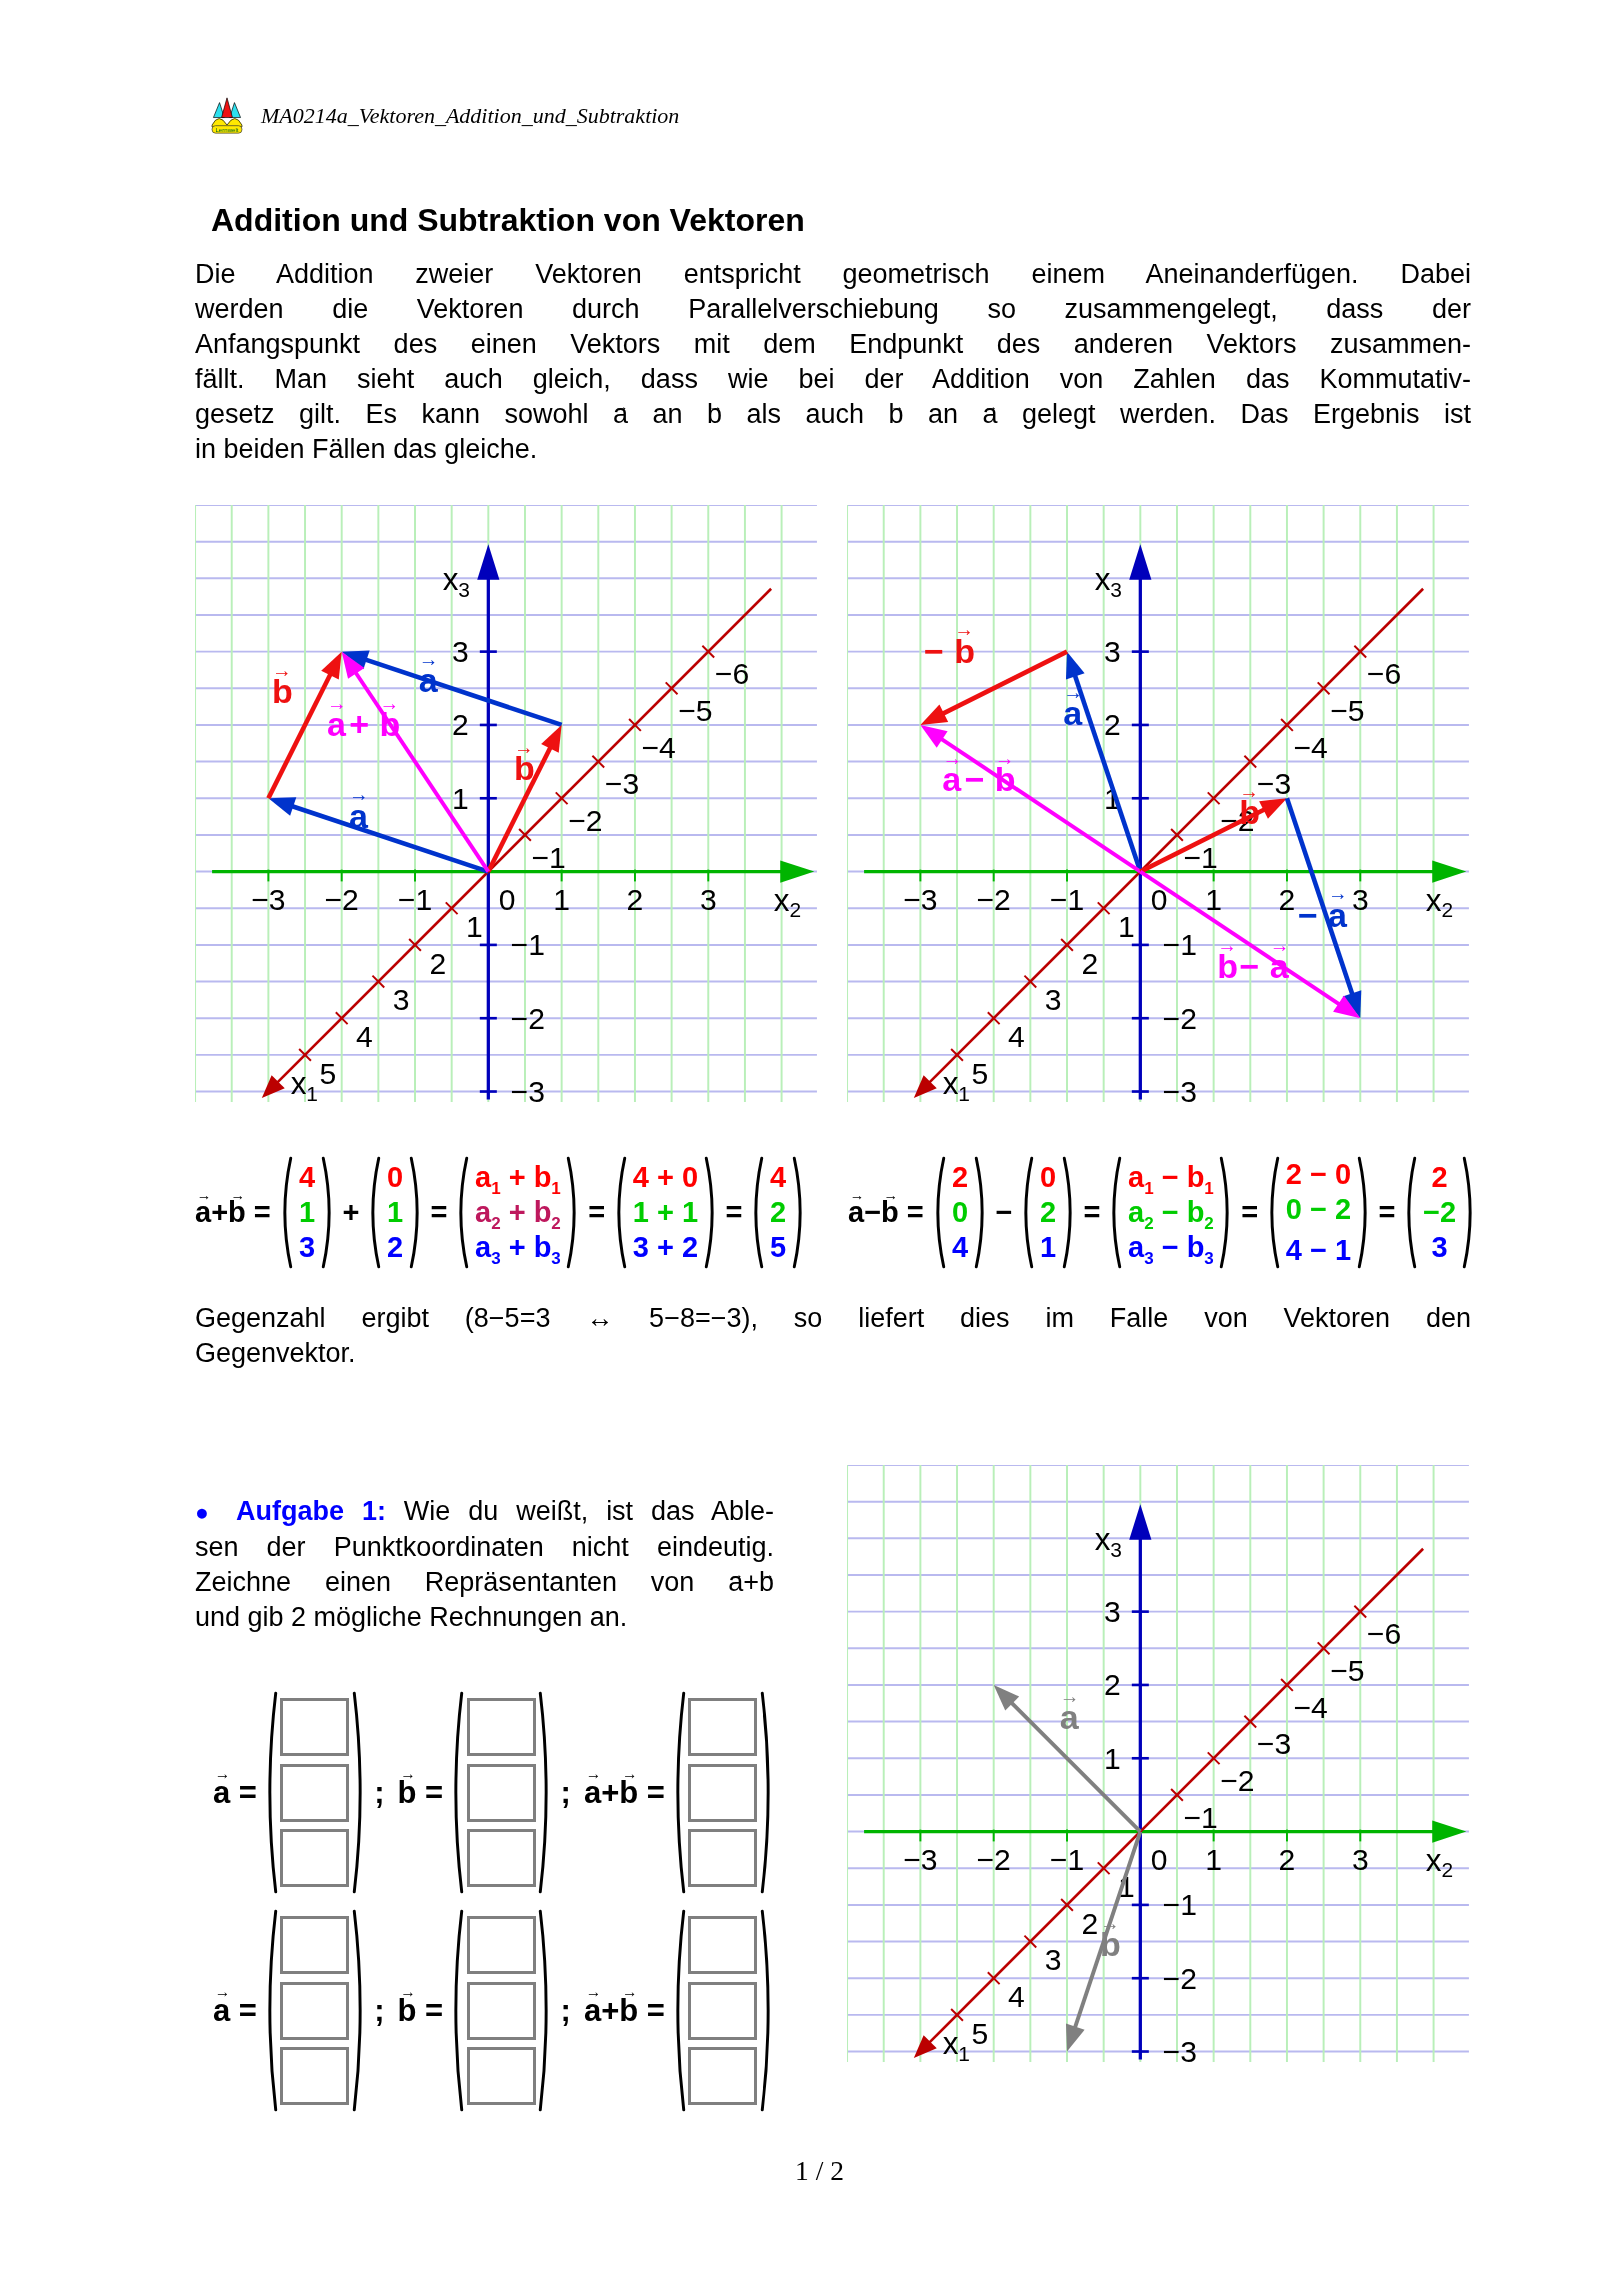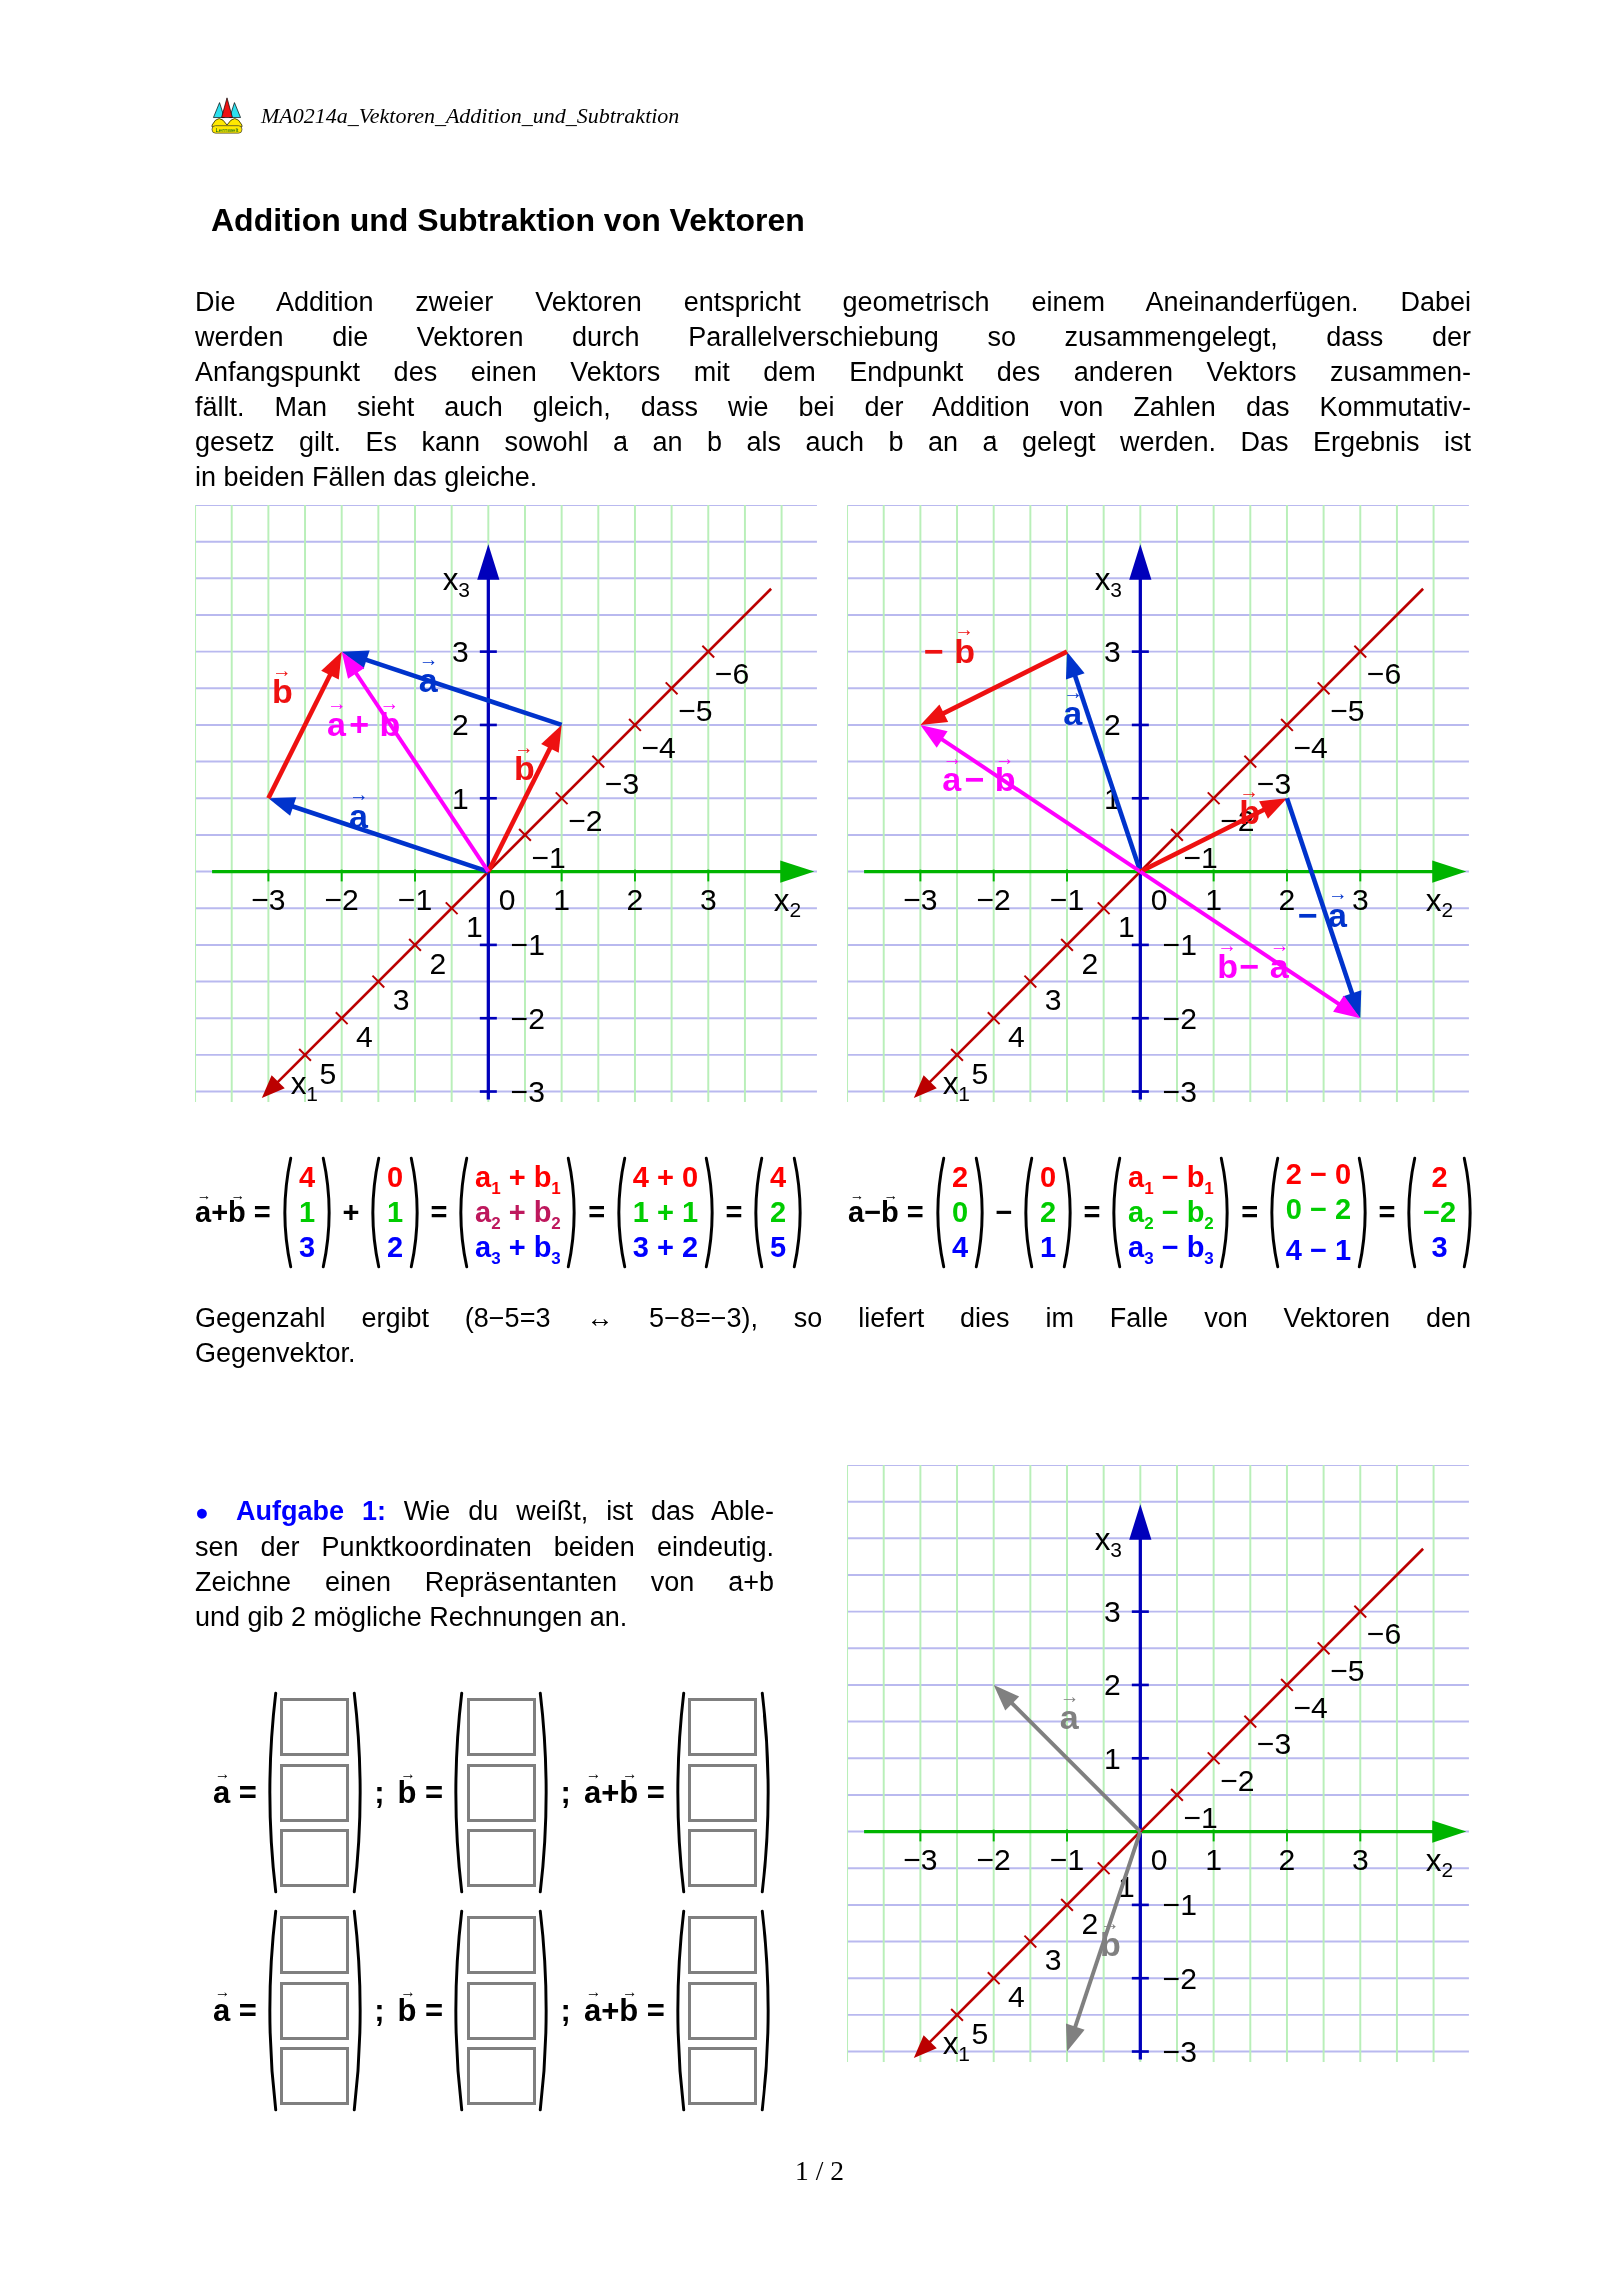"Die Addition zweier Vektoren entspricht" #intro { margin-top: 28px -> none }
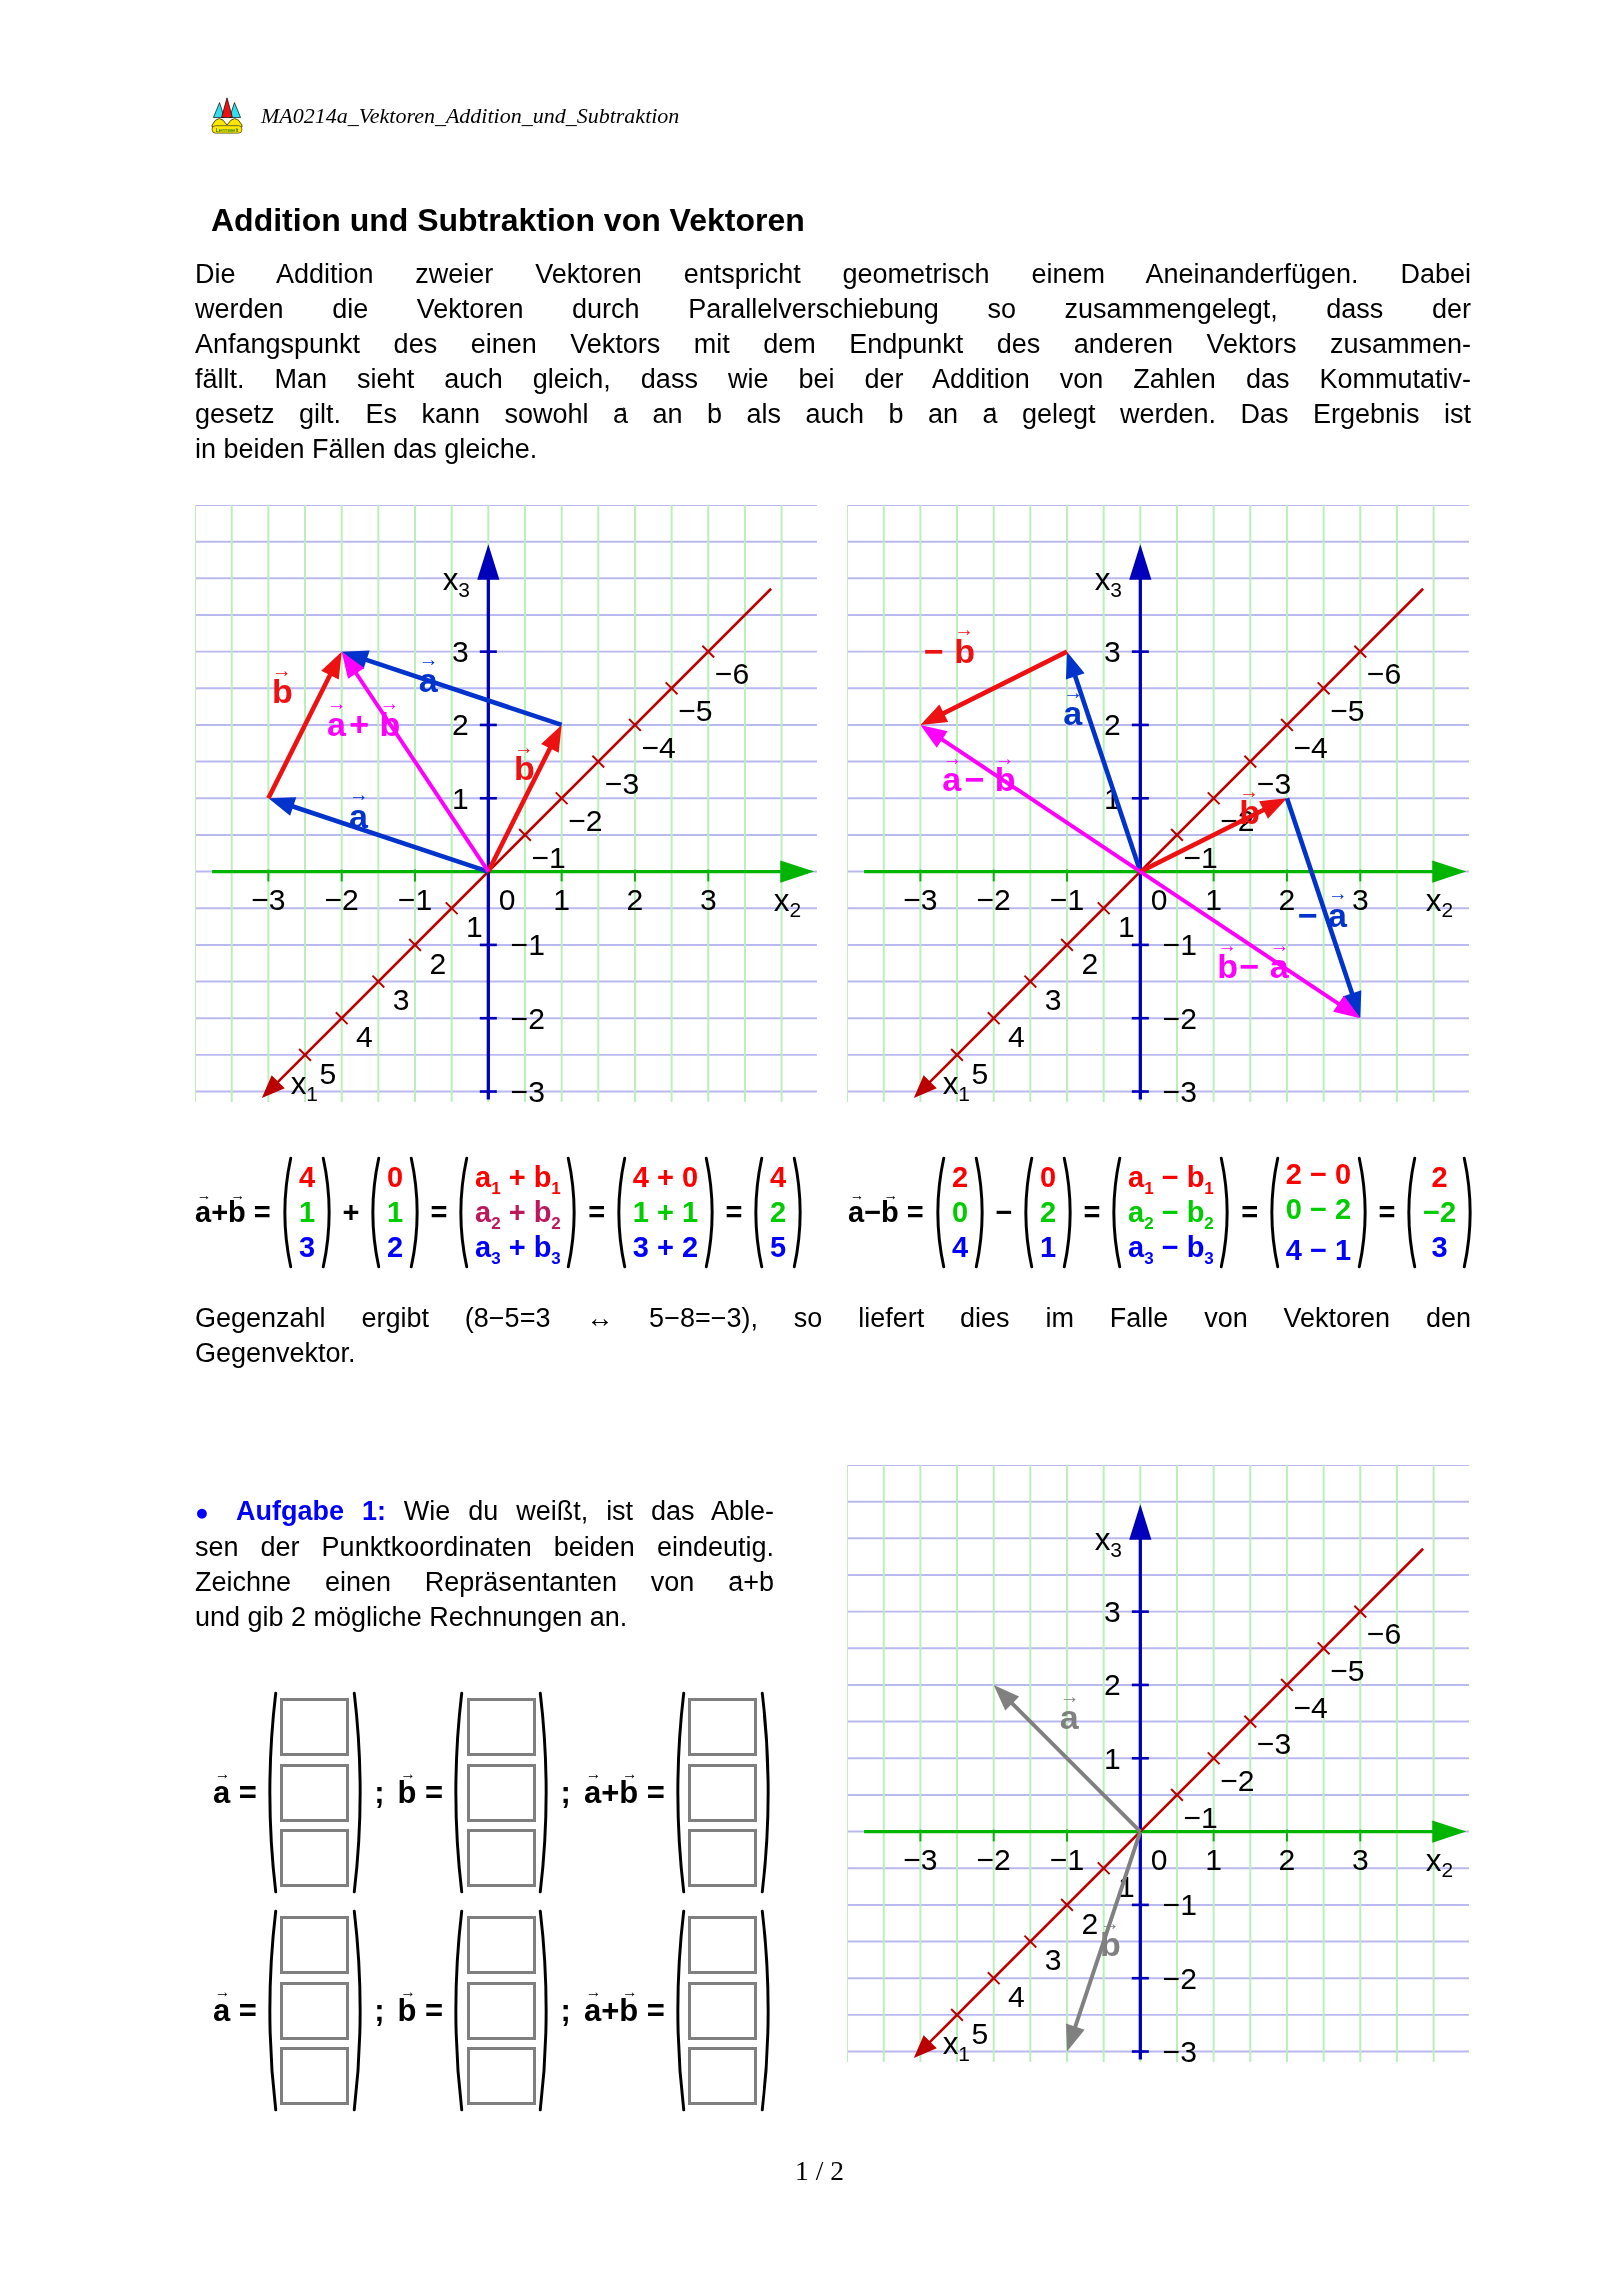"sen der Punktkoordinaten beiden" div.jline { text: beiden -> nicht }
